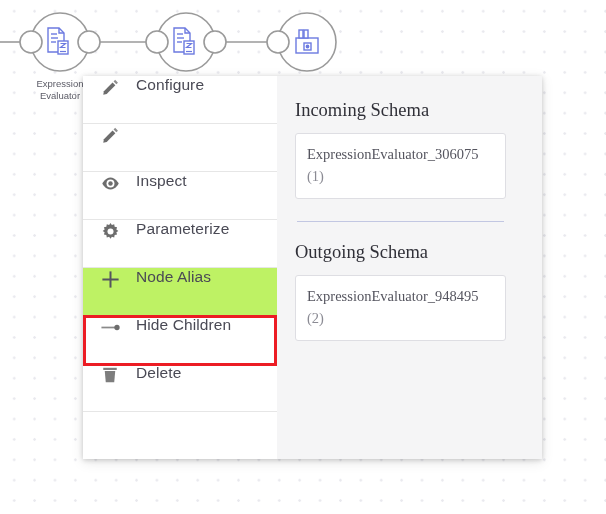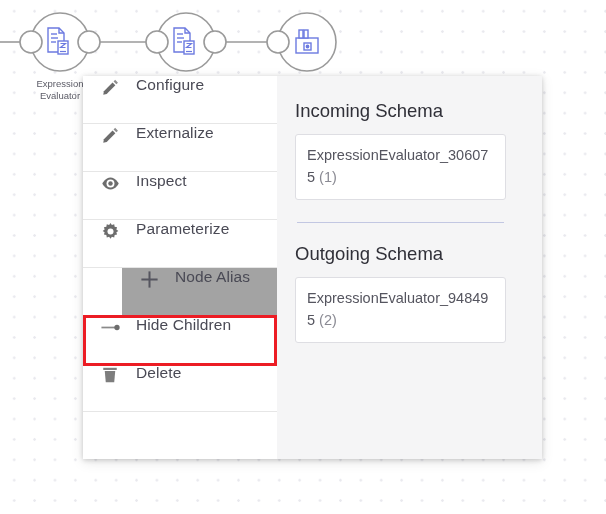"Incoming Schema" #schema-panel { font-family: none -> Liberation Serif, serif }
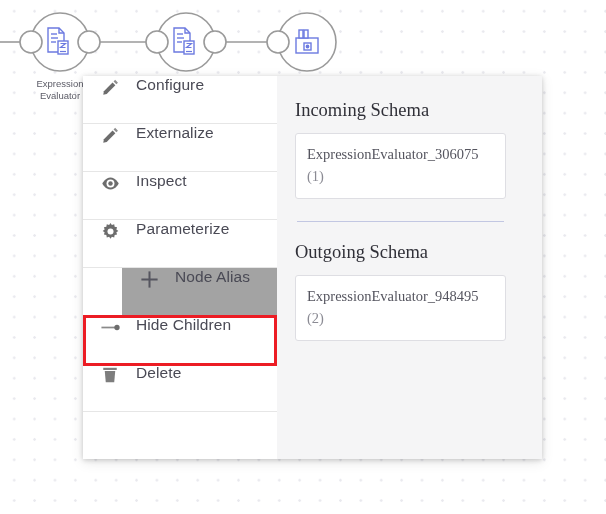"Externalize" span.menu-label { html: <span>Externalize</span> -> none }
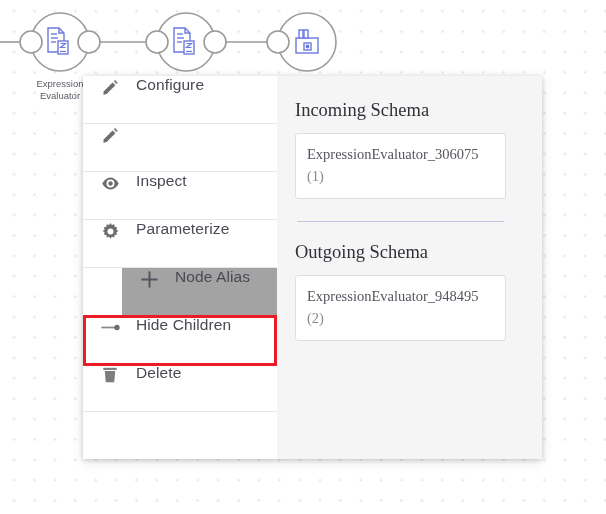"Node Alias" .menu-item.highlighted { background: #a3a3a3 -> #bef264; margin-left: 39px -> none }
